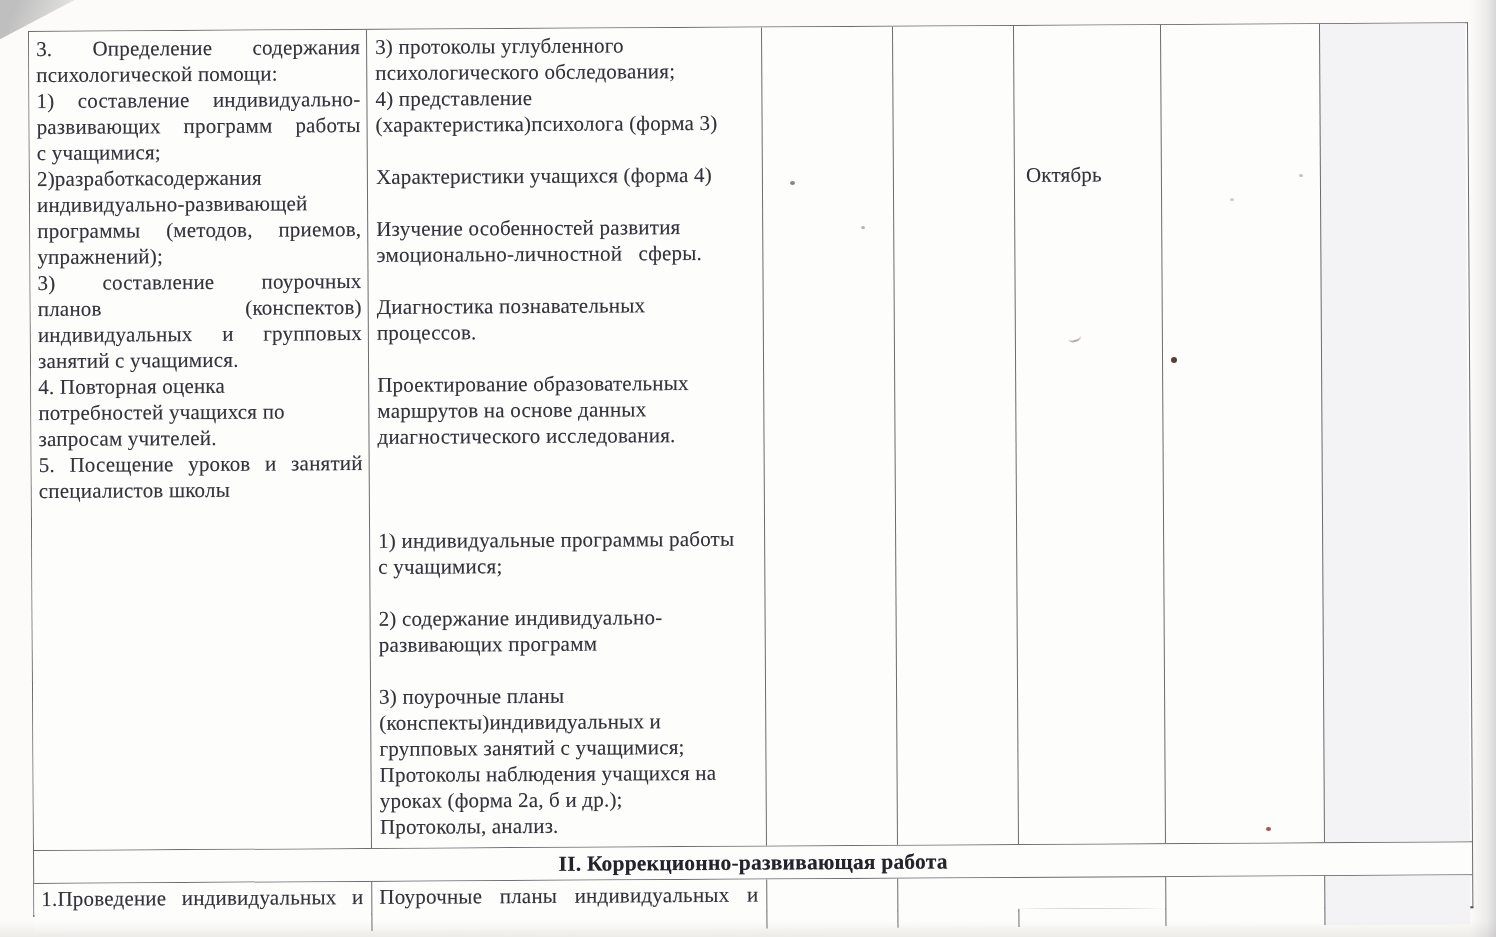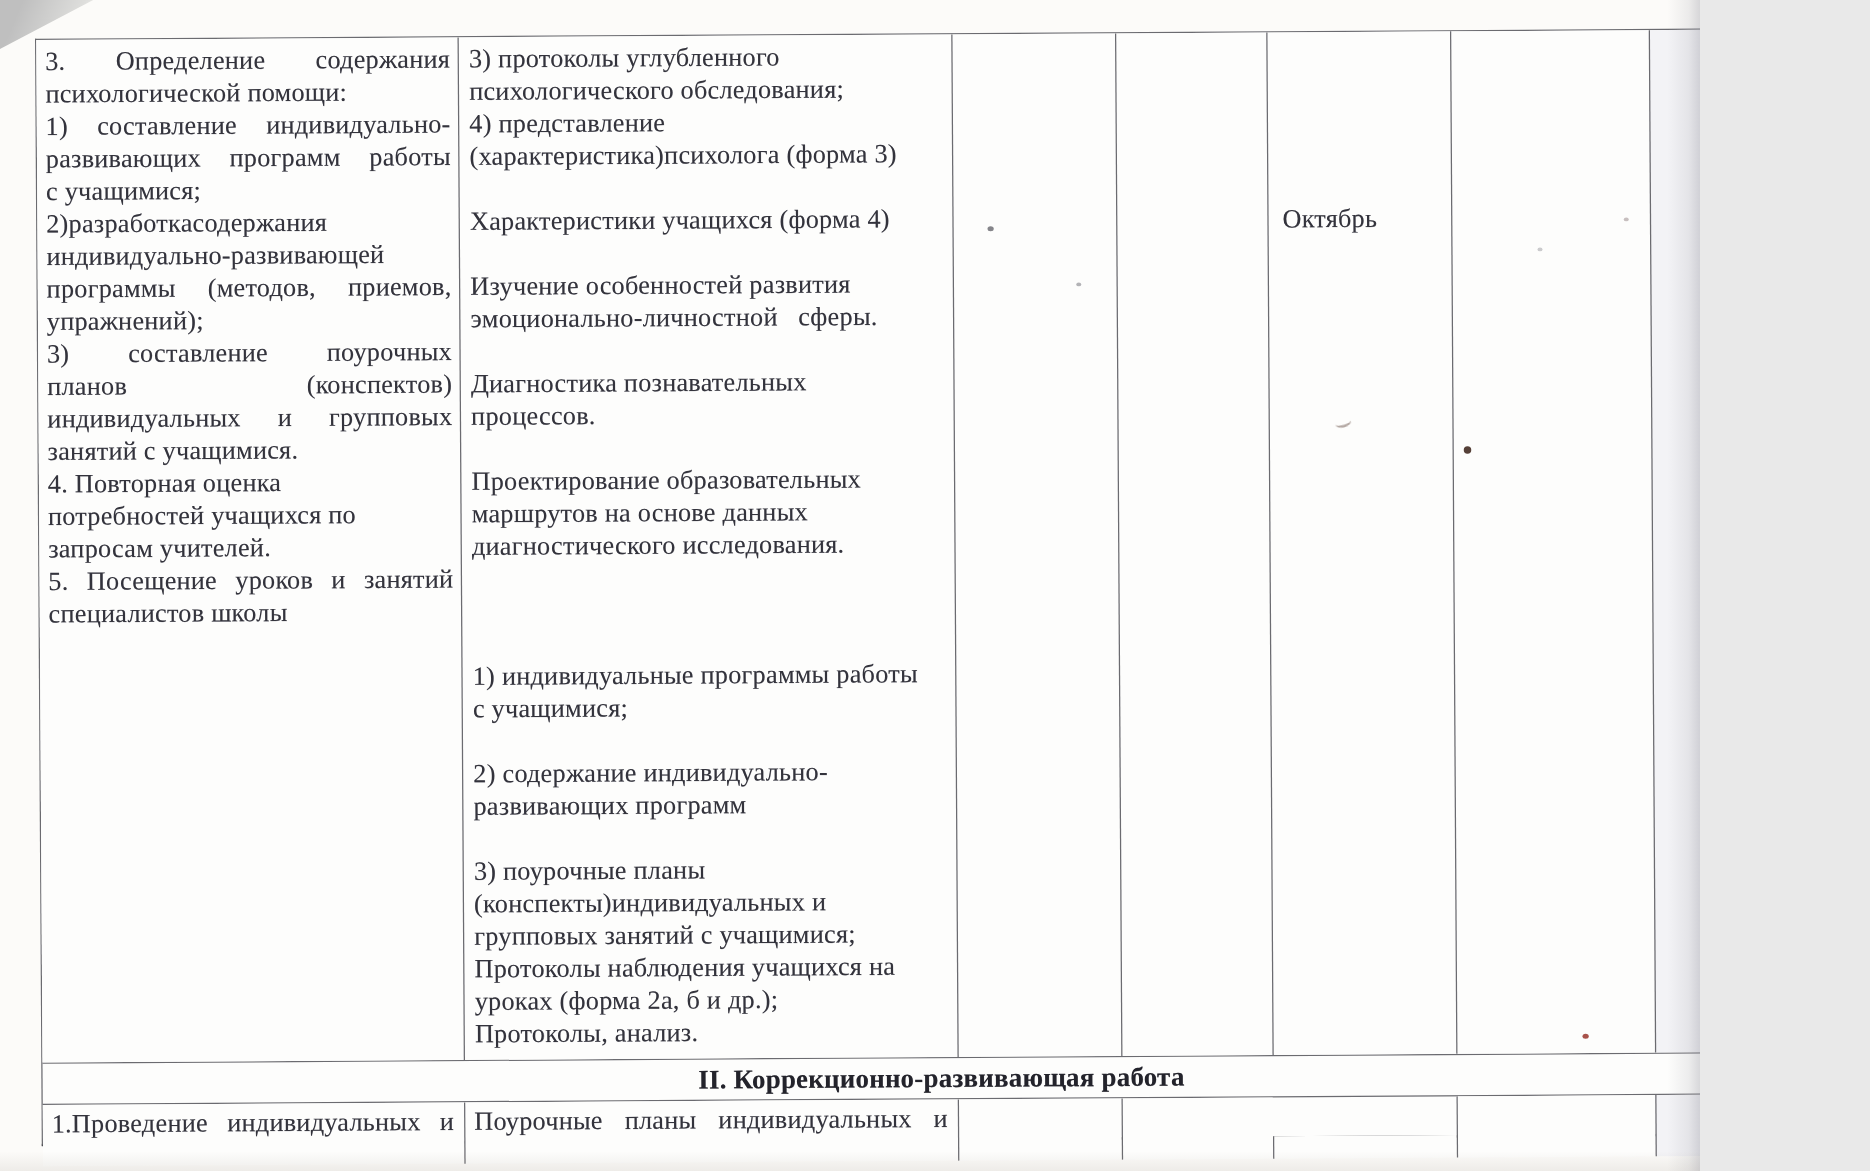"3. Определение содержания" .screen { width: 1360px -> 1496px }
